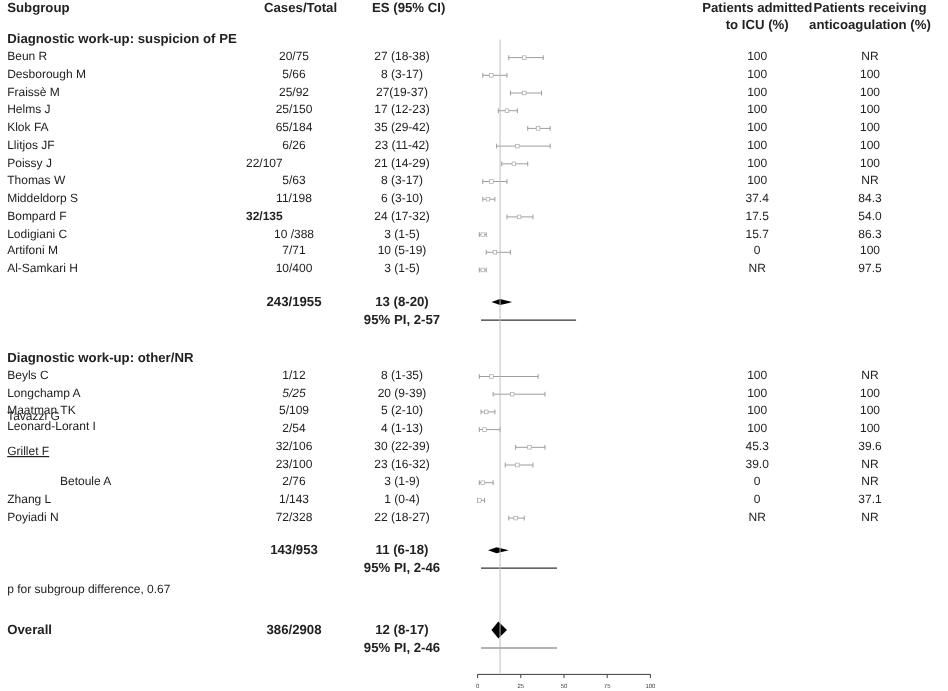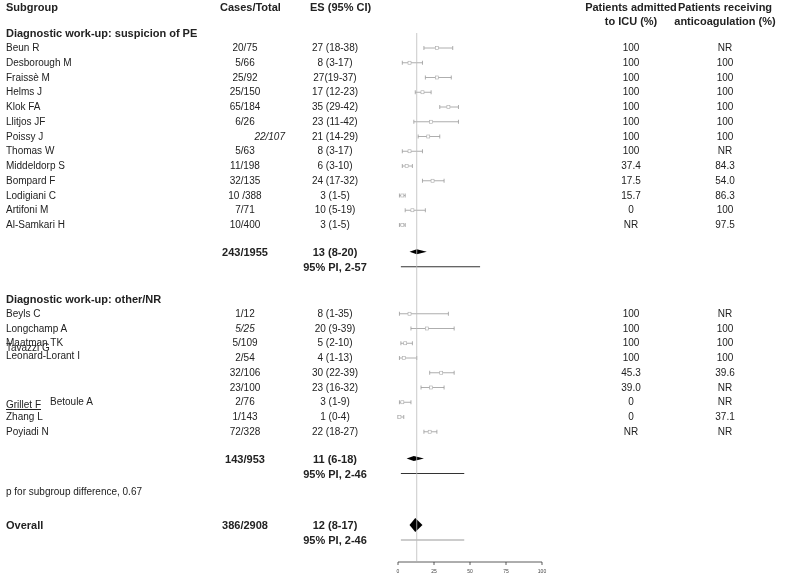"22/107" div.t { font-style: italic -> none; text-align: right -> left }
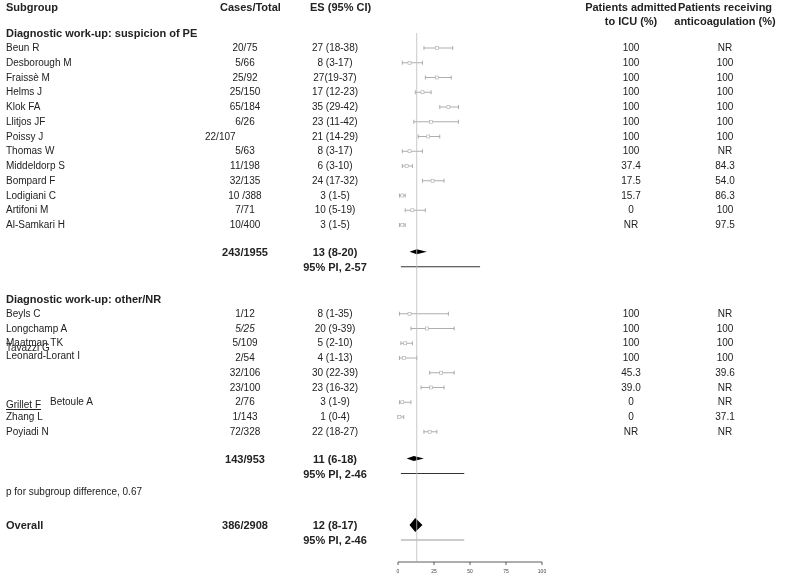"32/135" div.t { font-weight: none -> bold; text-align: center -> none }
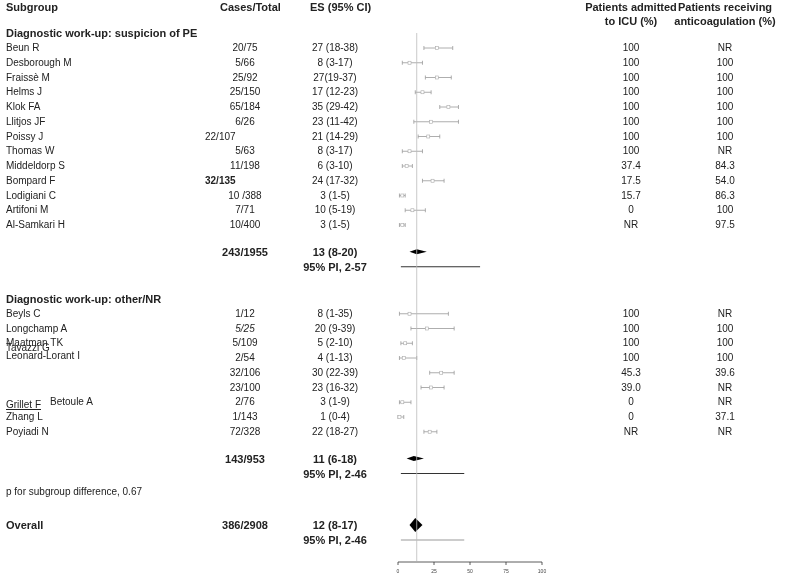"Grillet F" div.t { top: 399px -> 371px }
